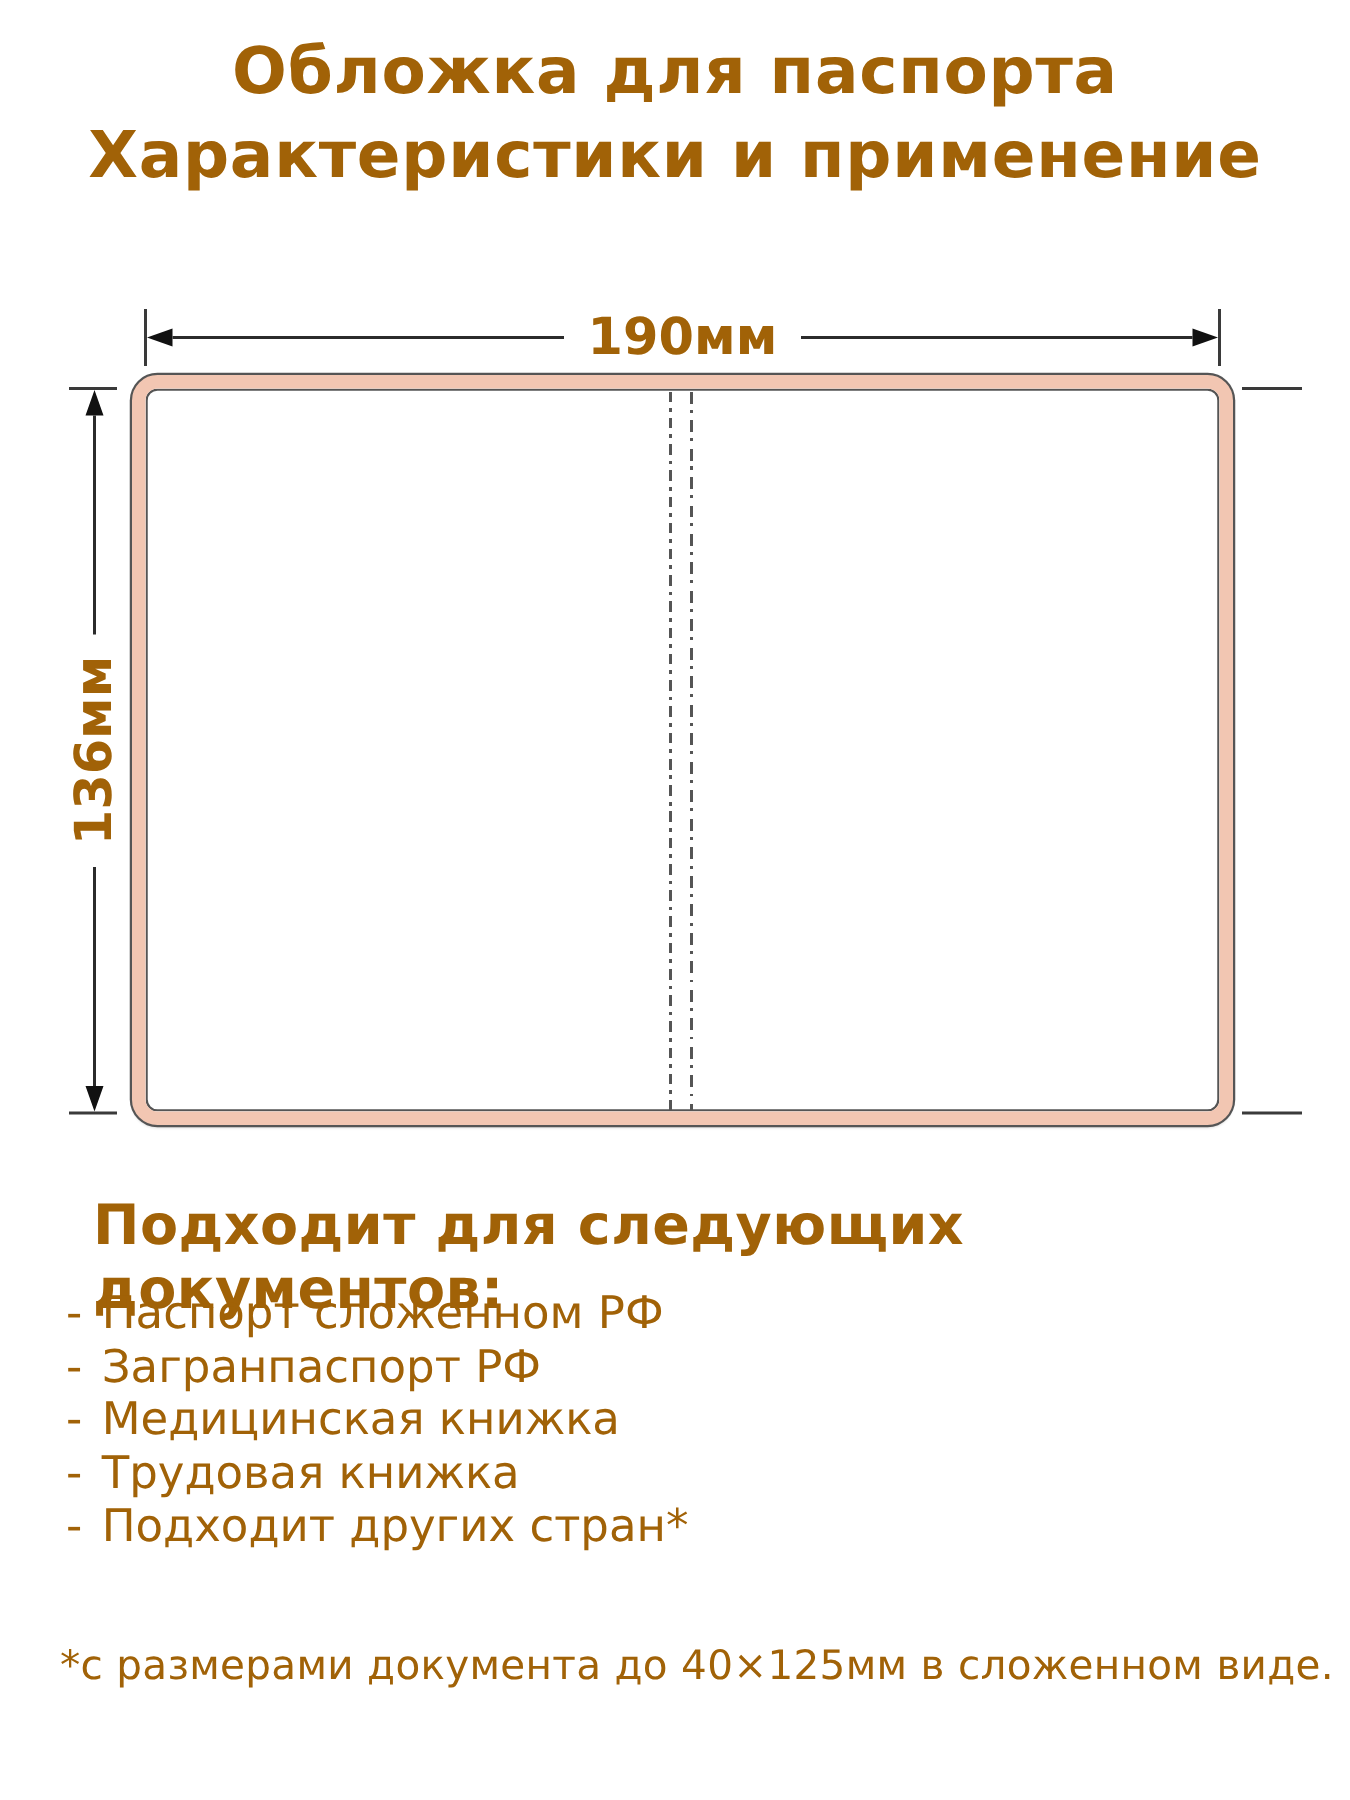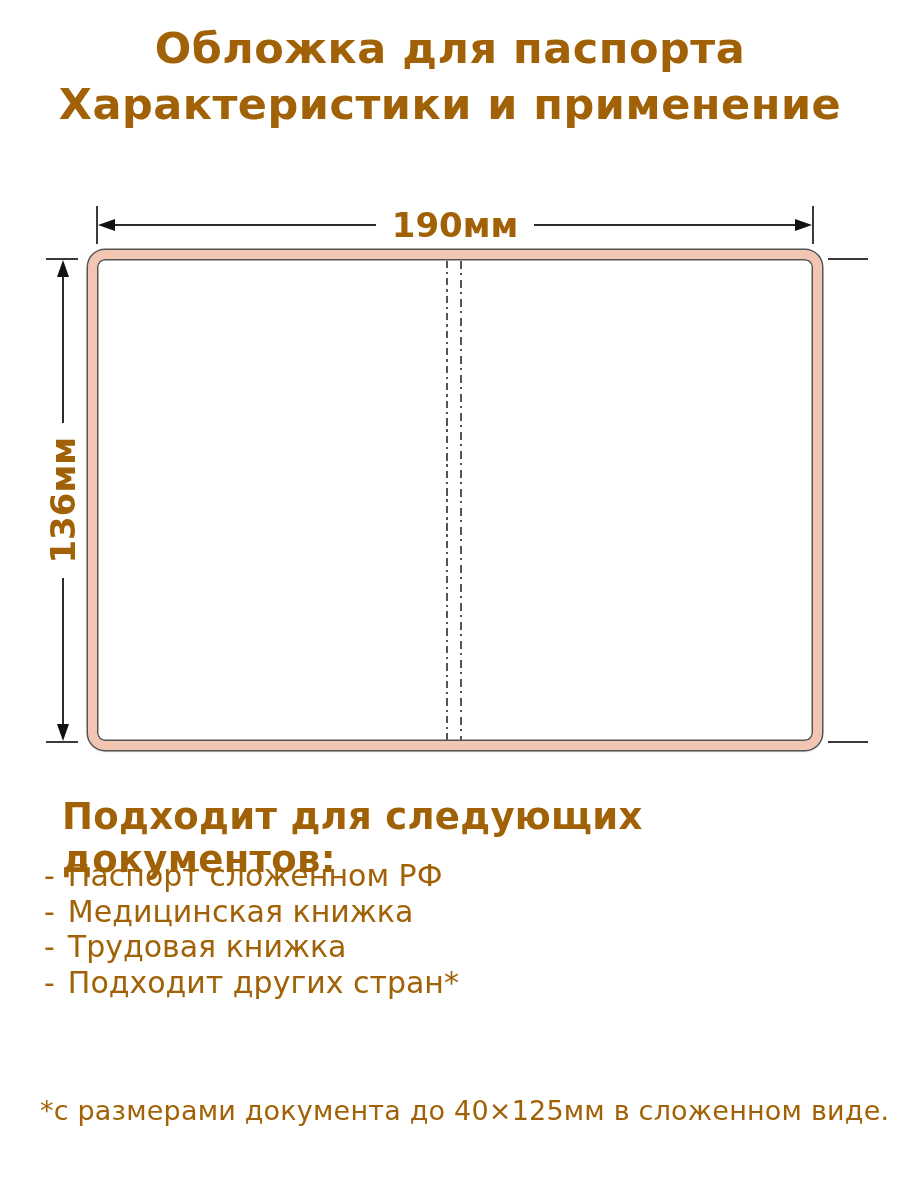"- Загранпаспорт РФ" li { html: none -> <li><span>-</span><span>Загранпаспорт РФ</span></li> }
